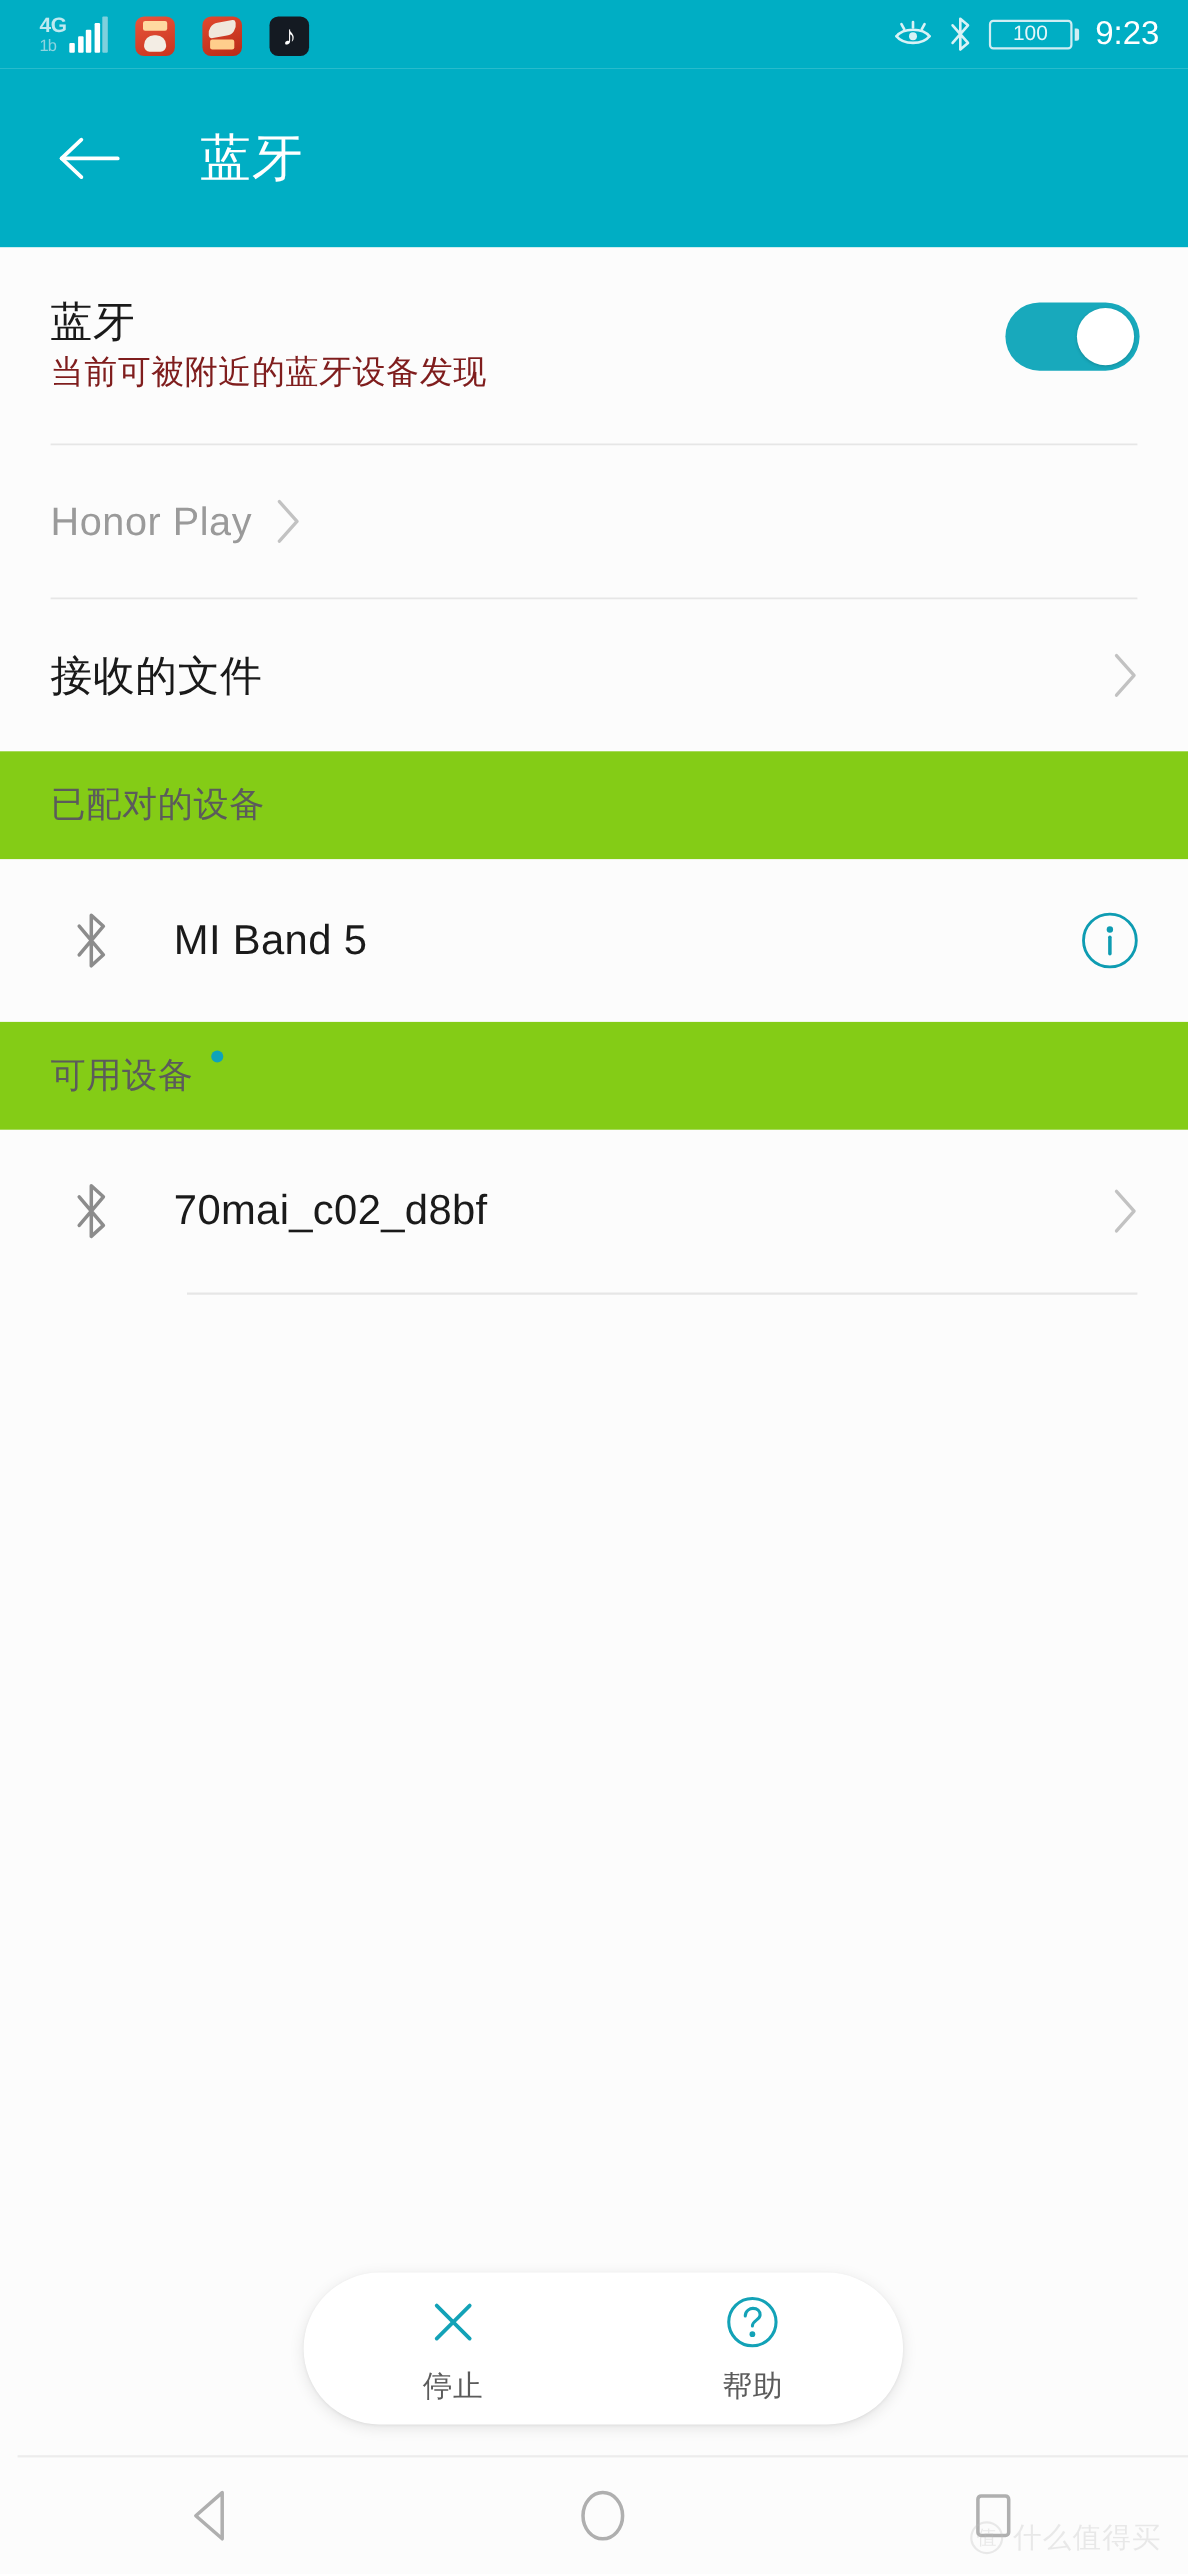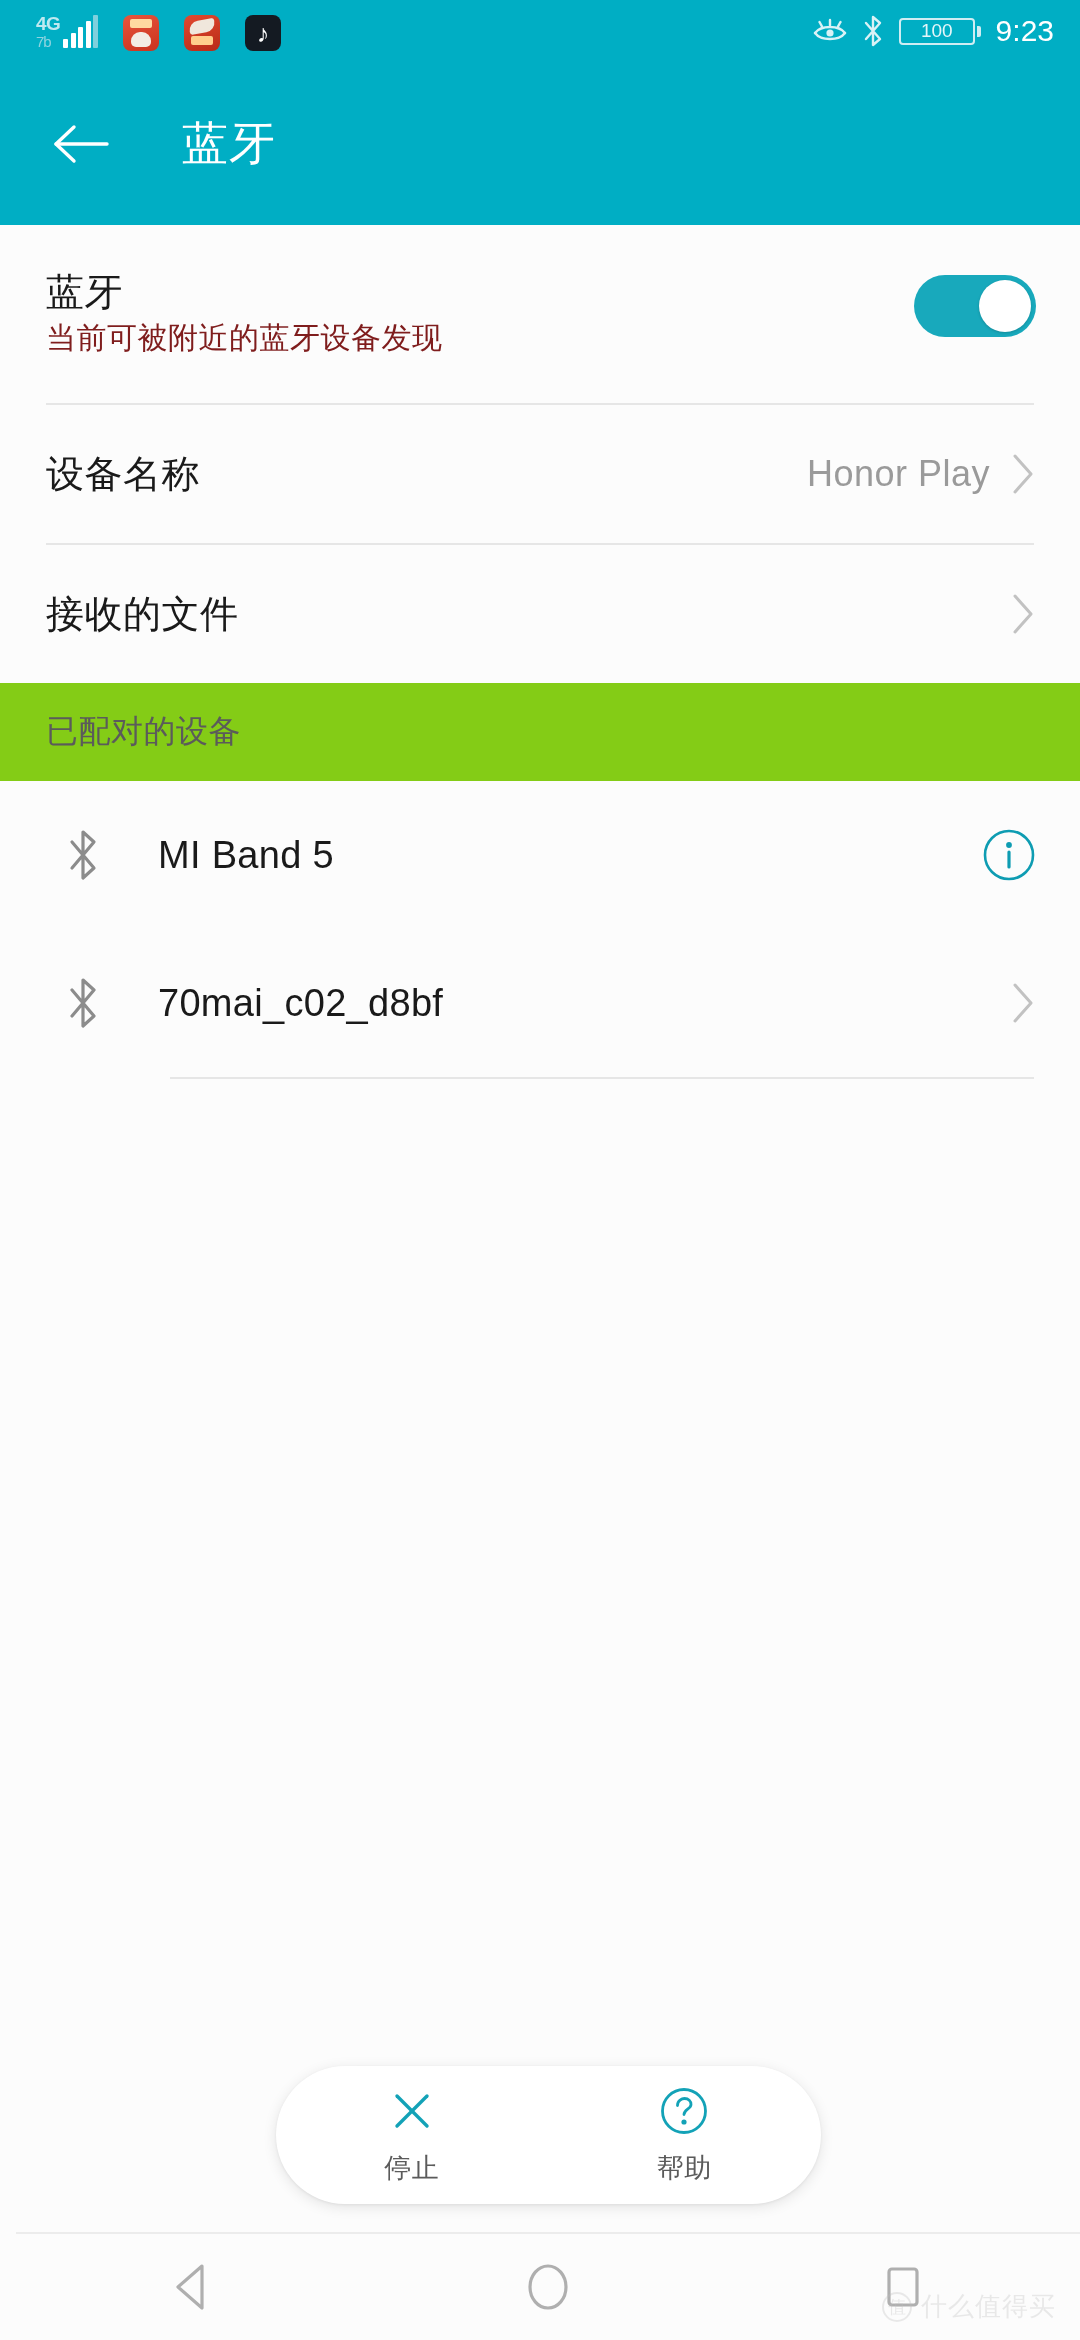"7b" span.sig-sub { text: 7b -> 1b }
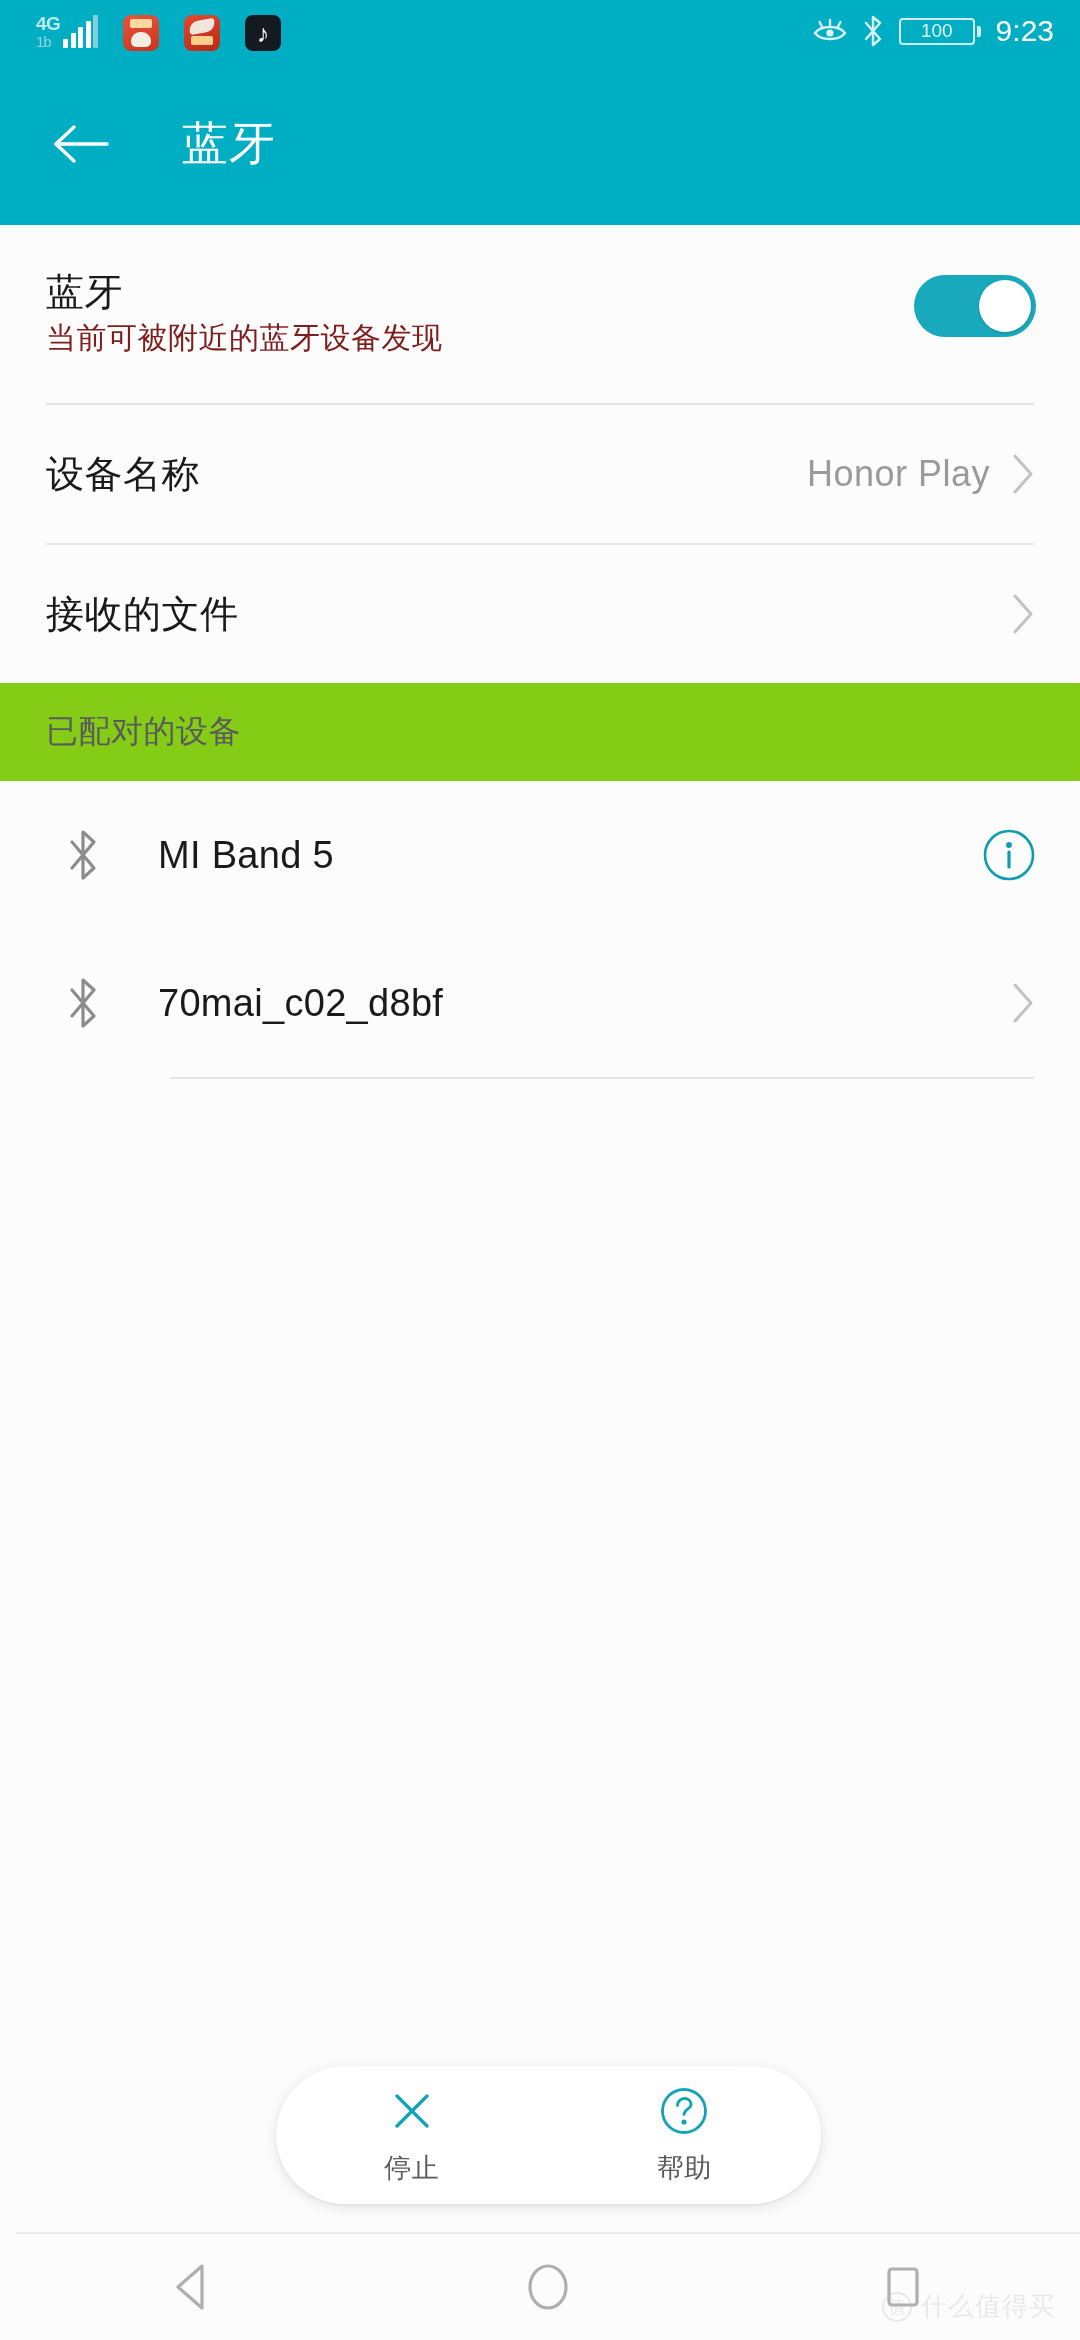"设备名称" div.row-main { html: <div> <div>设备名称</div> </div> -> none }
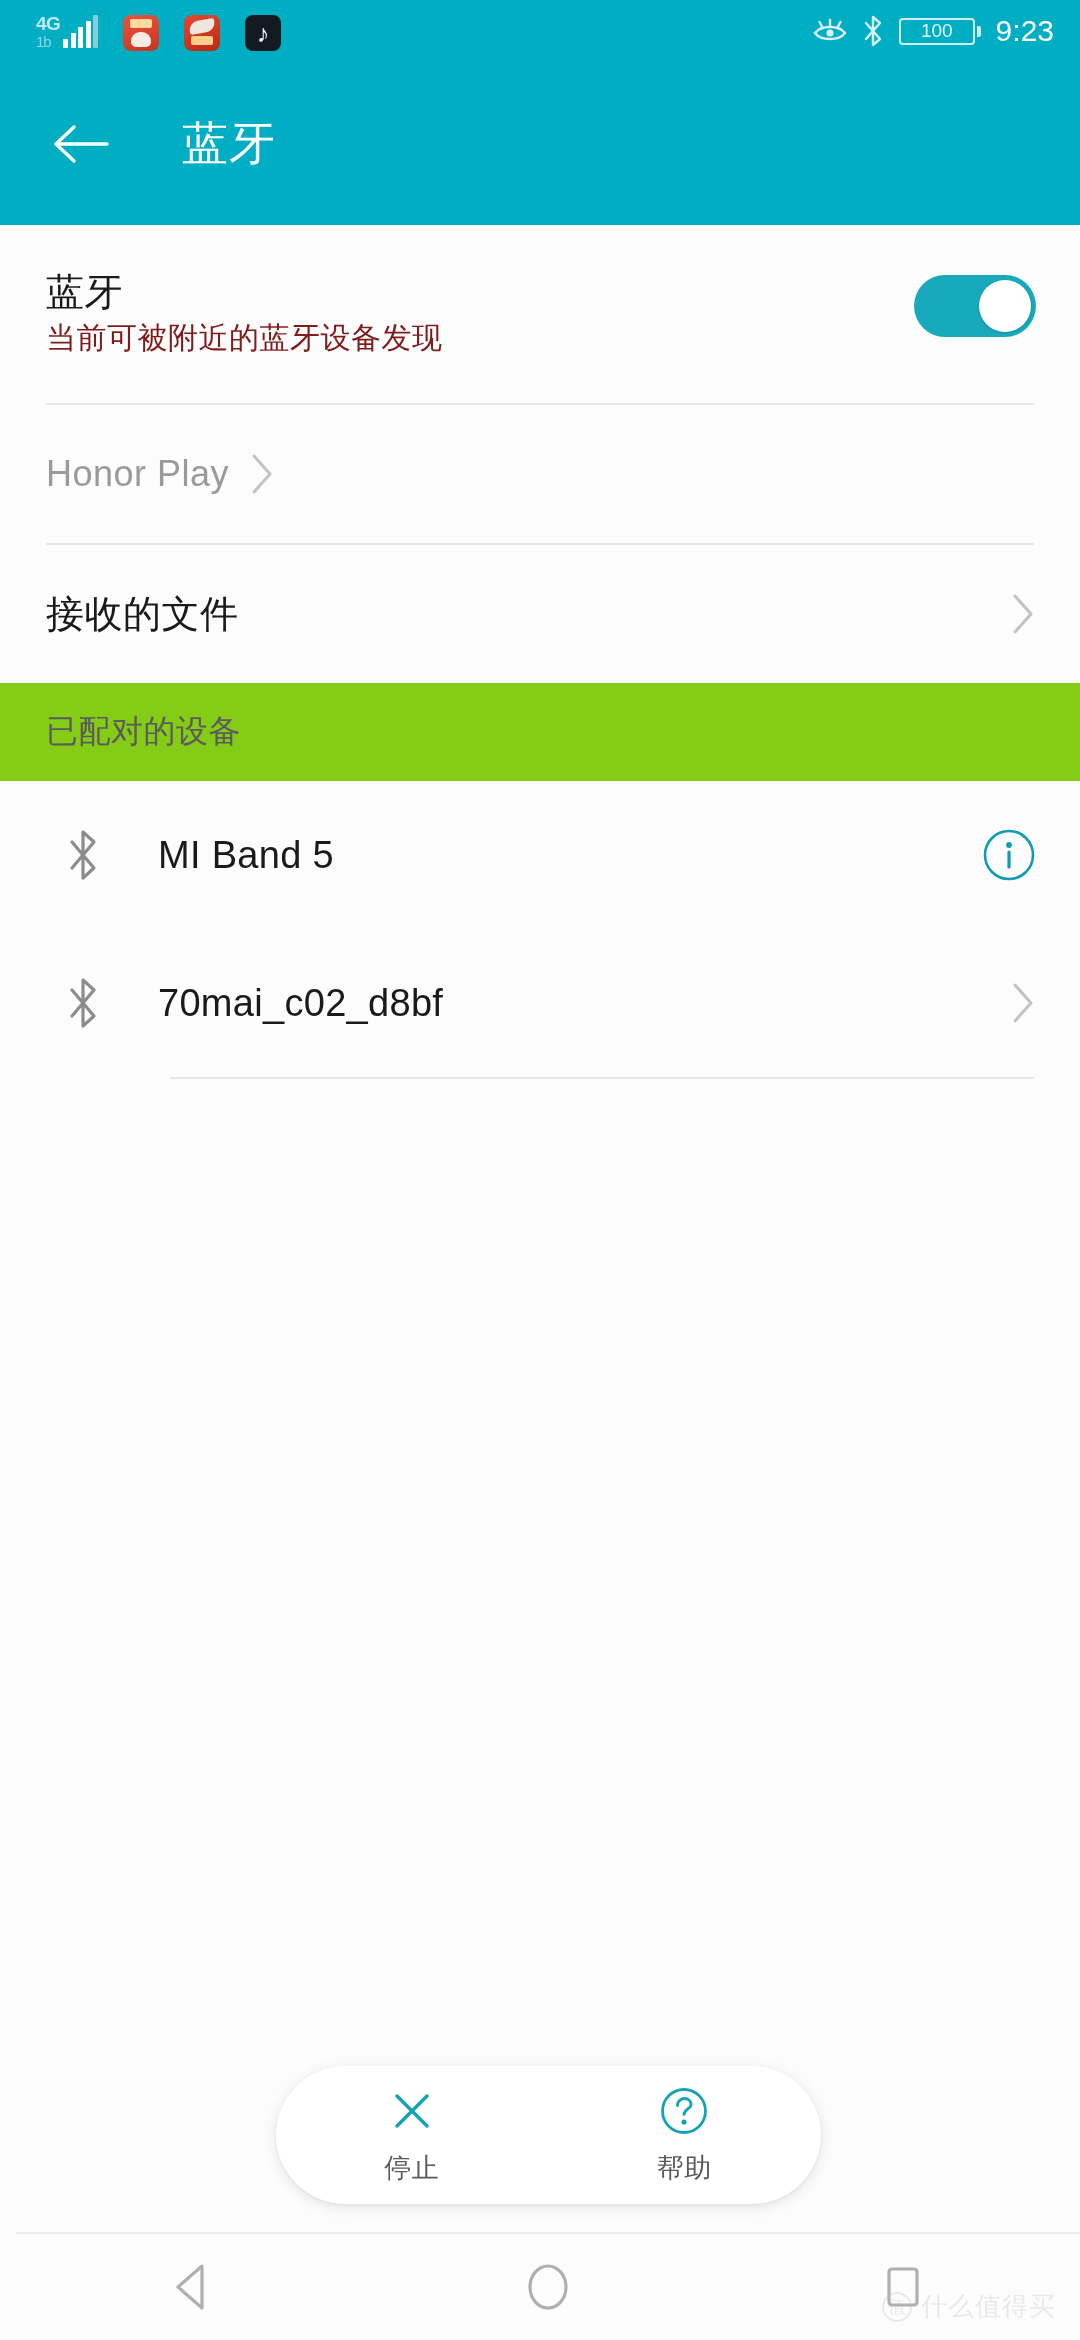"可用设备" div.section-head { html: none -> <div> <span>可用设备</span> <span></span> </div> }
